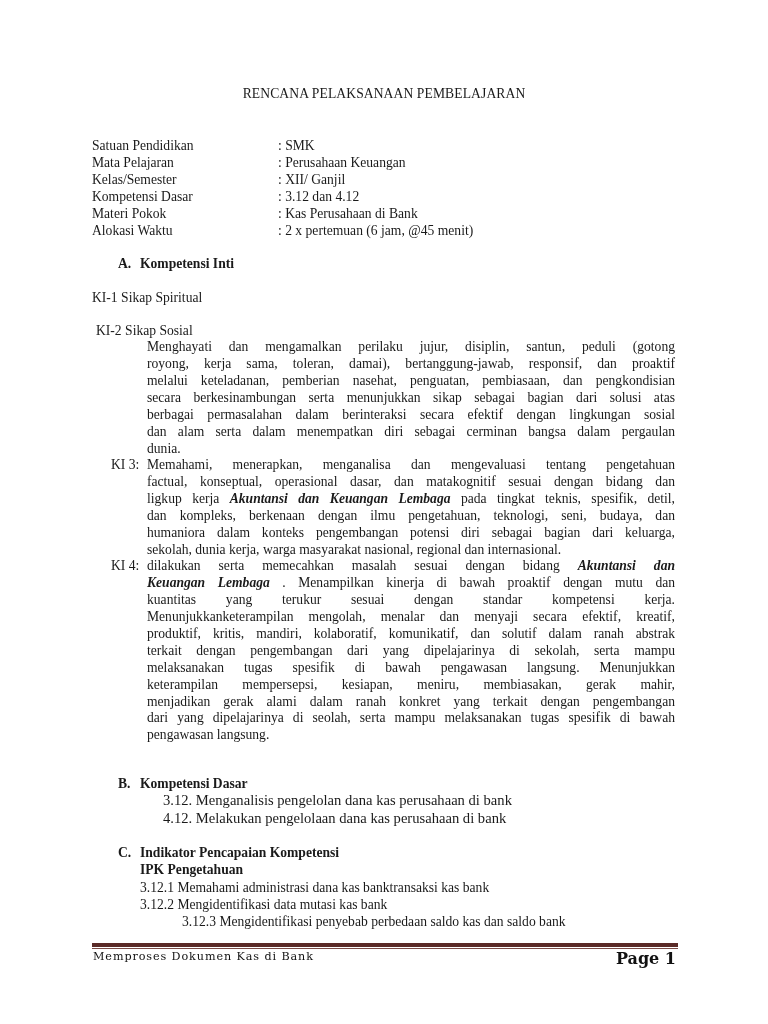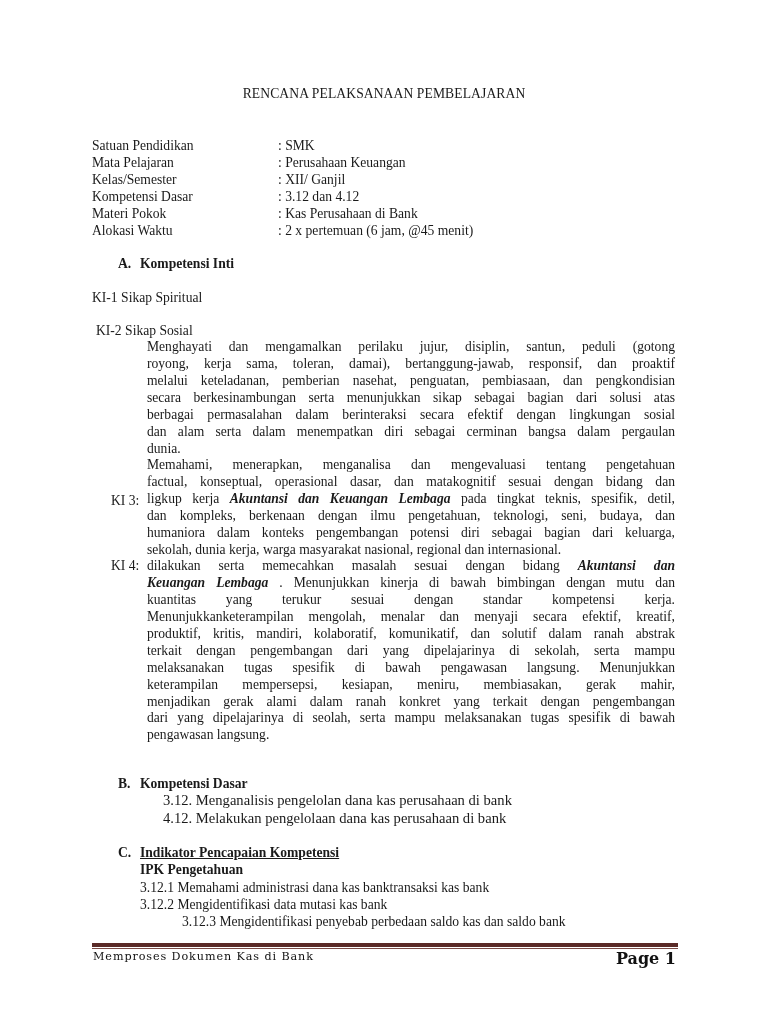"KI 3:" div.abs { margin-top: 36px -> none }
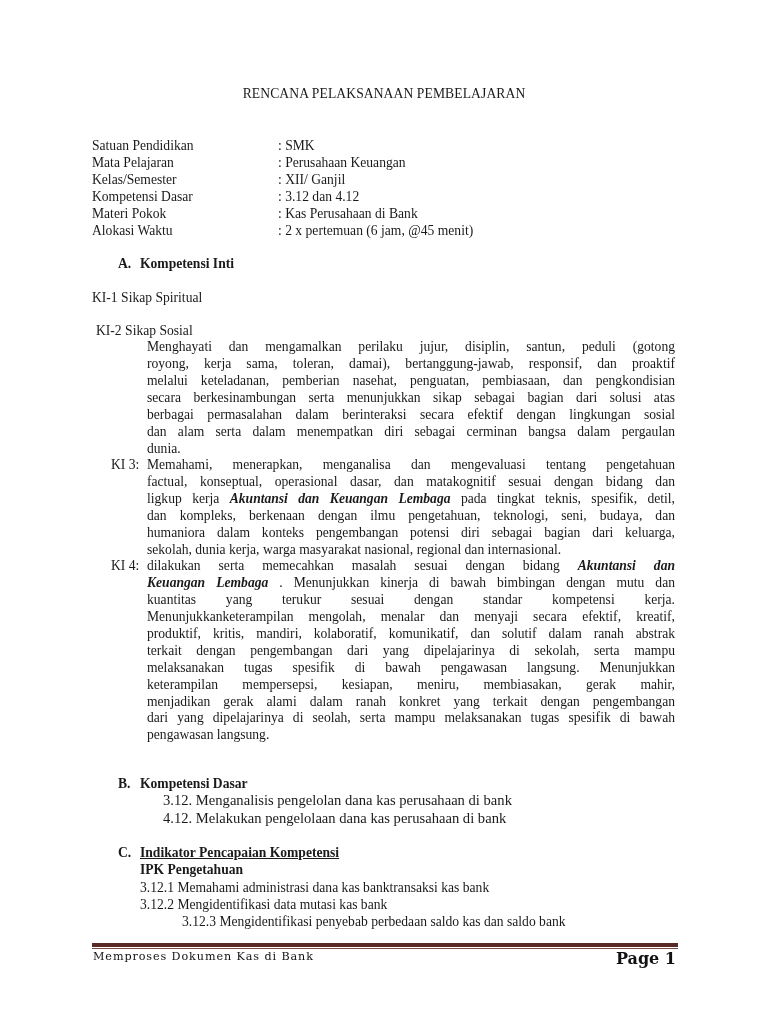". Menunjukkan kinerja di bawah" span { text: Menunjukkan kinerja di bawah bimbingan -> Menampilkan kinerja di bawah proaktif }
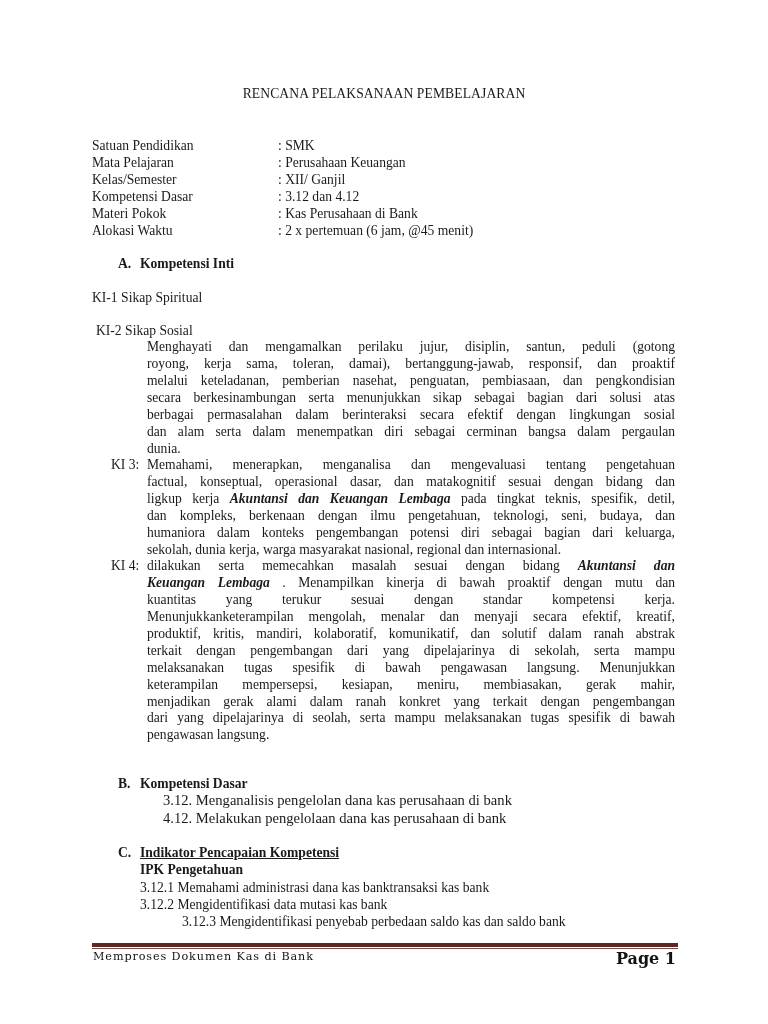"C. Indikator Pencapaian Kompetensi" div.abs { text-decoration: underline -> none }
